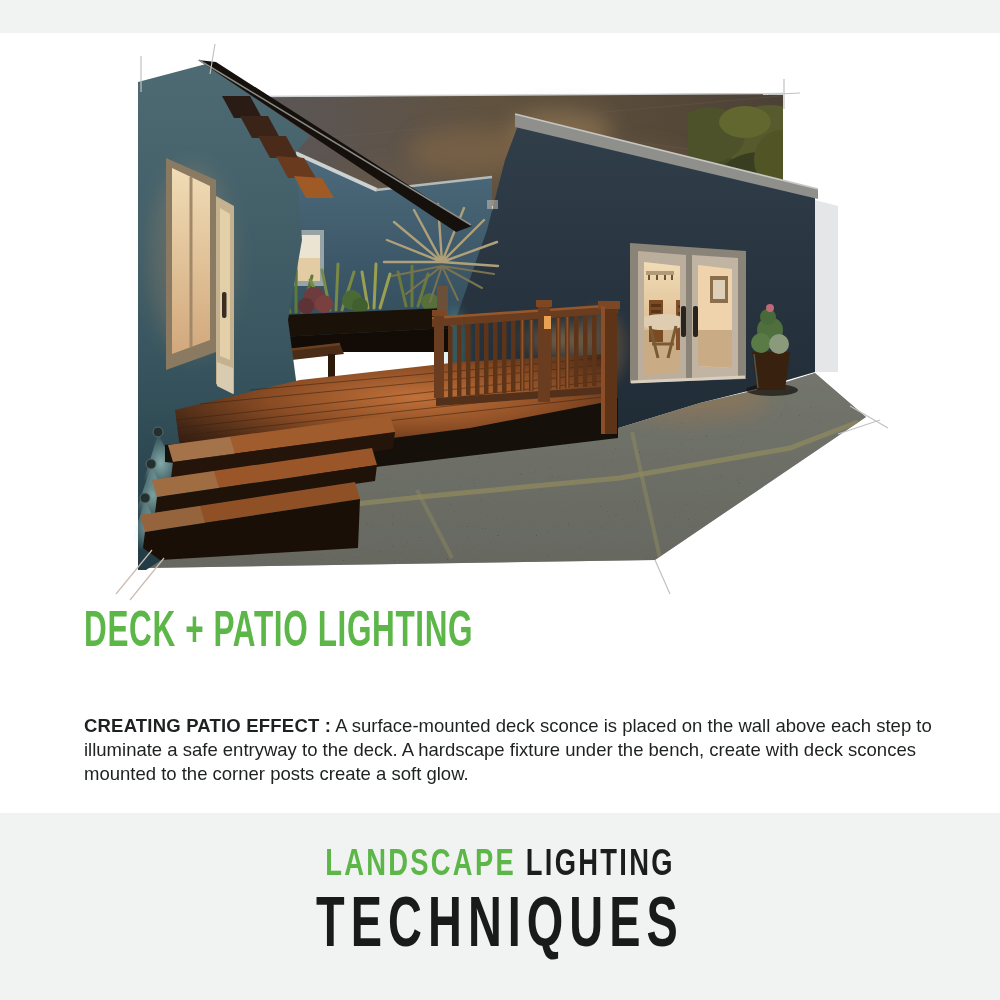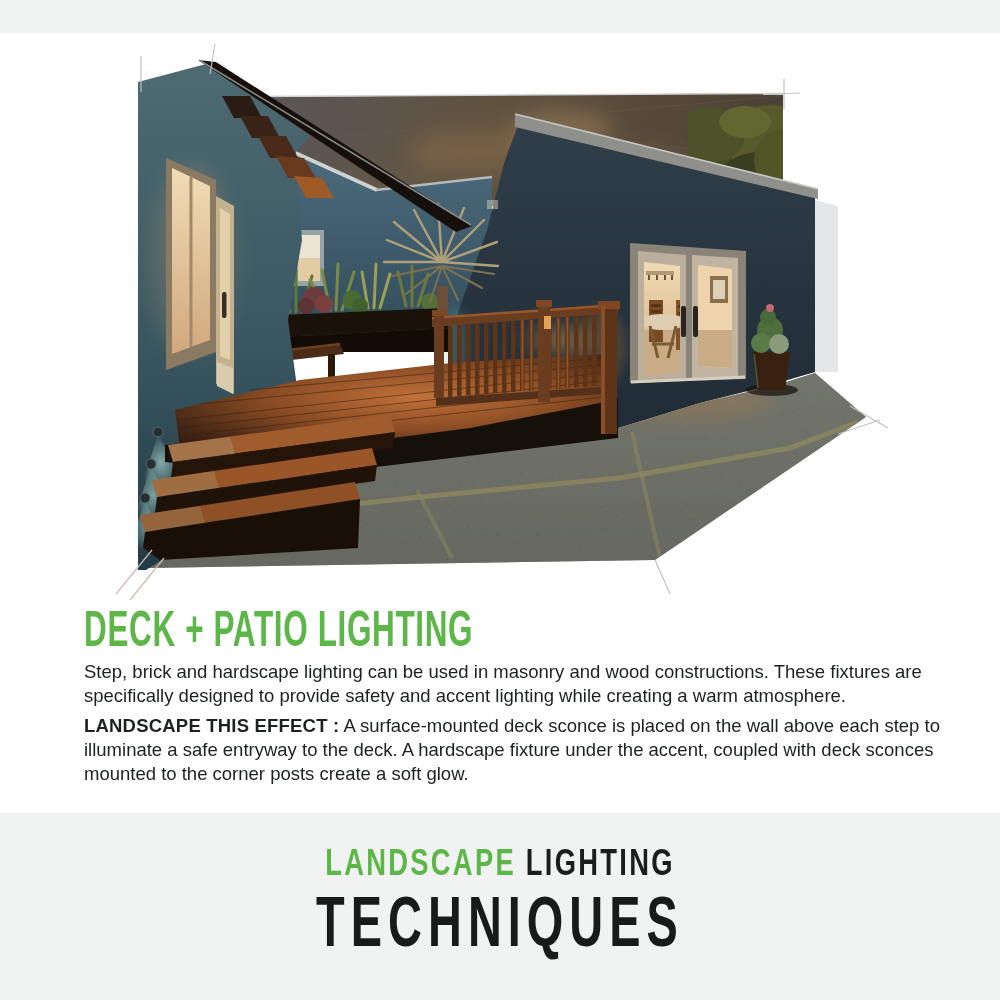"Step, brick and hardscape lighting" p.body-copy { html: <p>Step, brick and hardscape lighting can be used in masonry and wood constructions. These fixtures are specifically designed to provide safety and accent lighting while creating a warm atmosphere.</p> -> none }
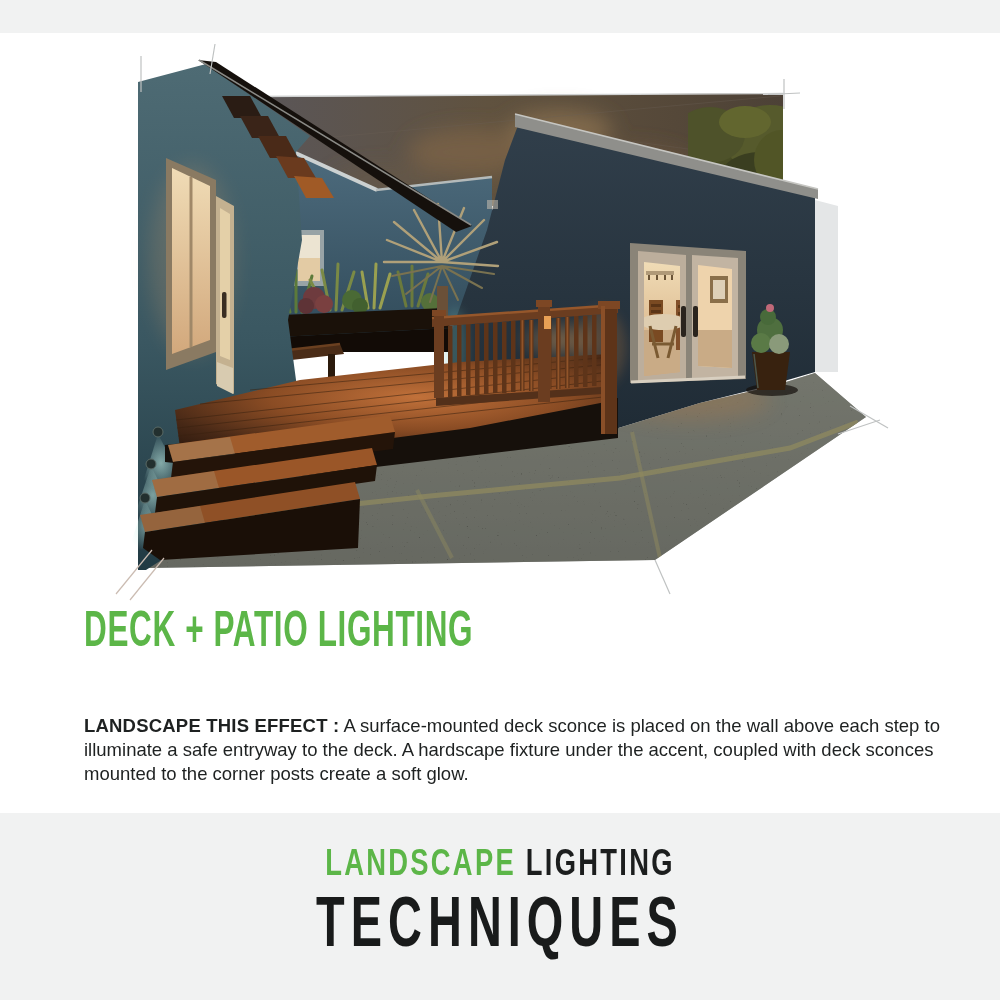"LANDSCAPE THIS EFFECT :" strong { text: LANDSCAPE THIS -> CREATING PATIO }
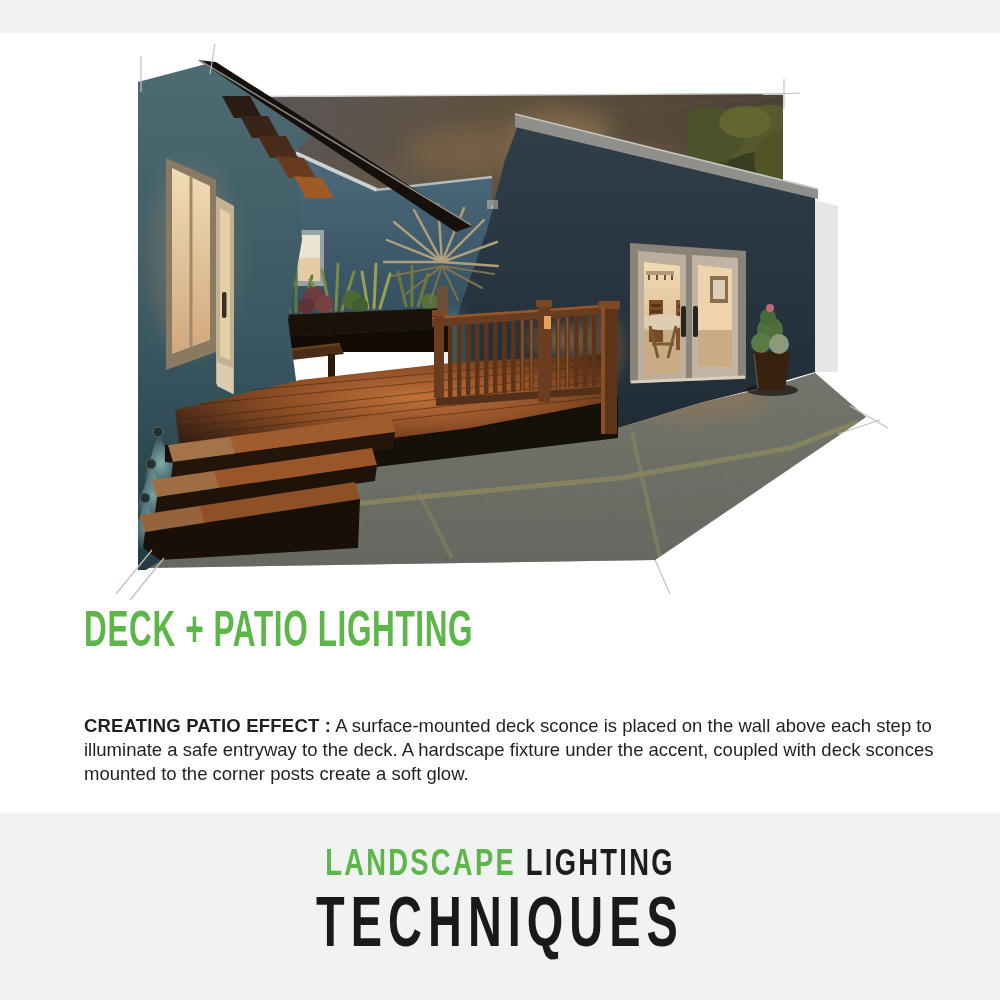"A surface-mounted deck sconce is" span { text: accent, coupled -> bench, create }
